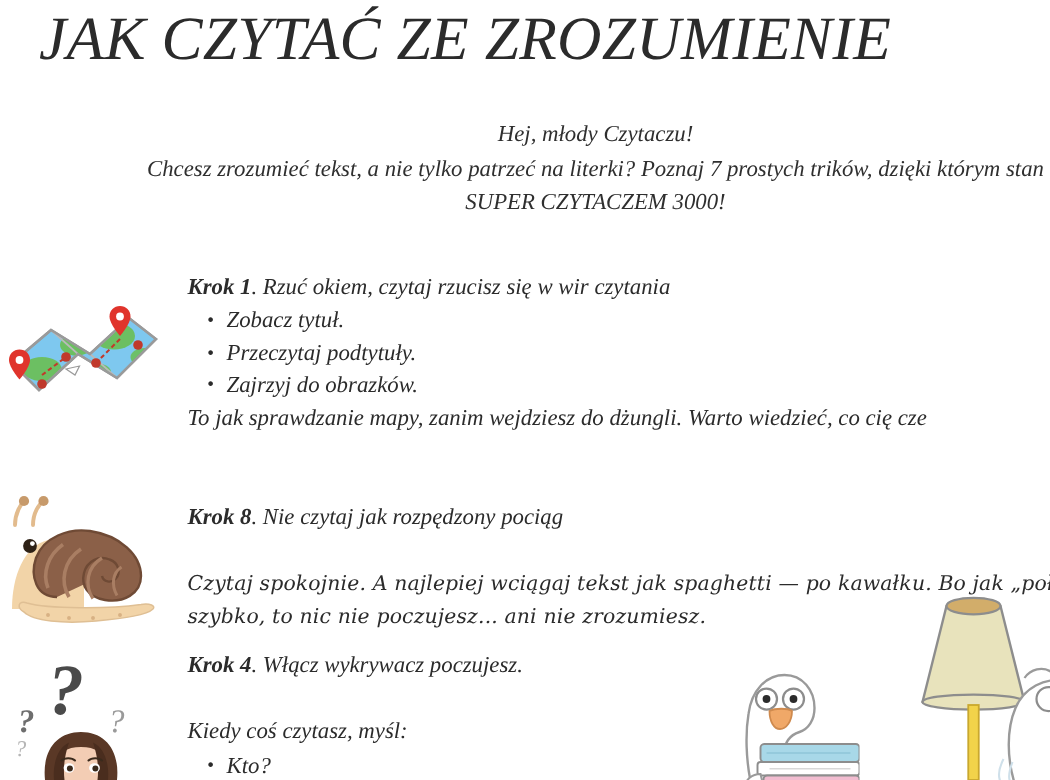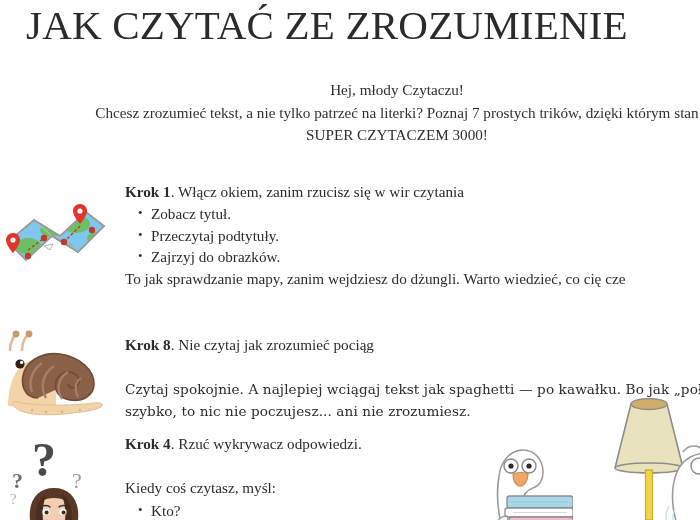"JAK CZYTAĆ ZE ZROZUMIENIE" .page { font-style: none -> italic }
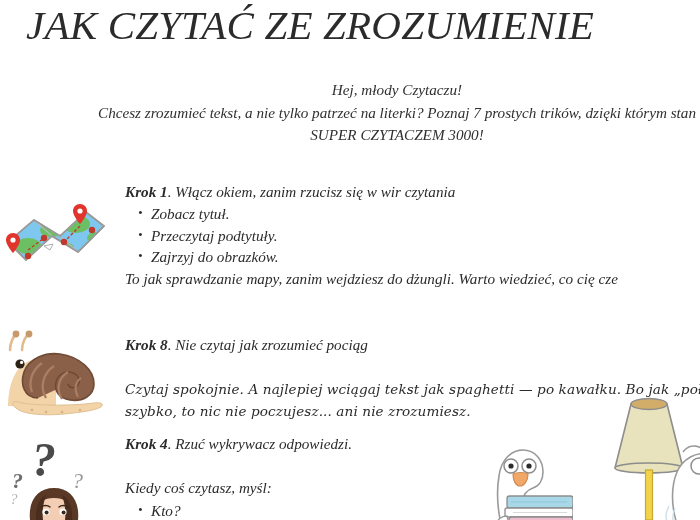". Włącz okiem, zanim rzucisz" span { text: Włącz okiem, zanim -> Rzuć okiem, czytaj }
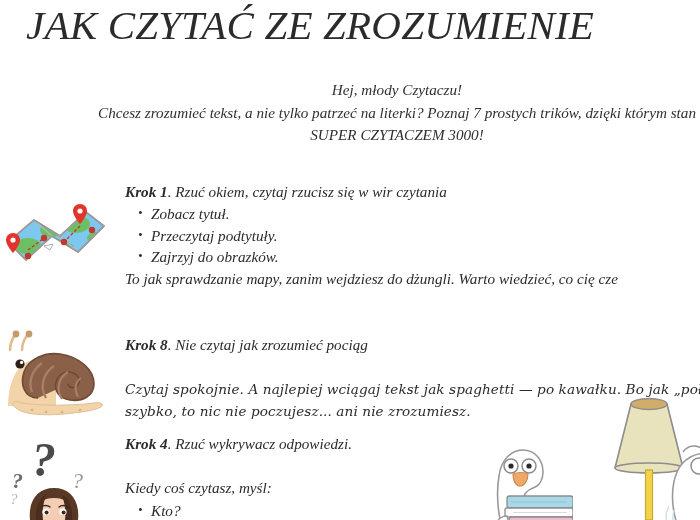". Nie czytaj jak zrozumieć" span { text: zrozumieć -> rozpędzony }
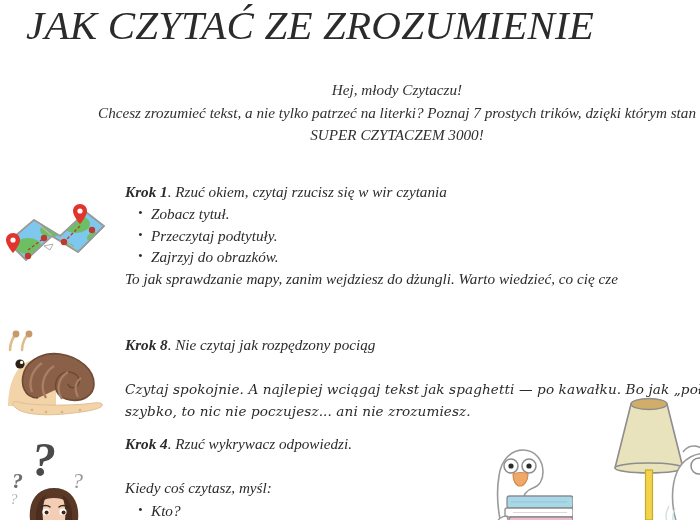". Rzuć wykrywacz odpowiedzi." span { text: Rzuć wykrywacz odpowiedzi -> Włącz wykrywacz poczujesz }
